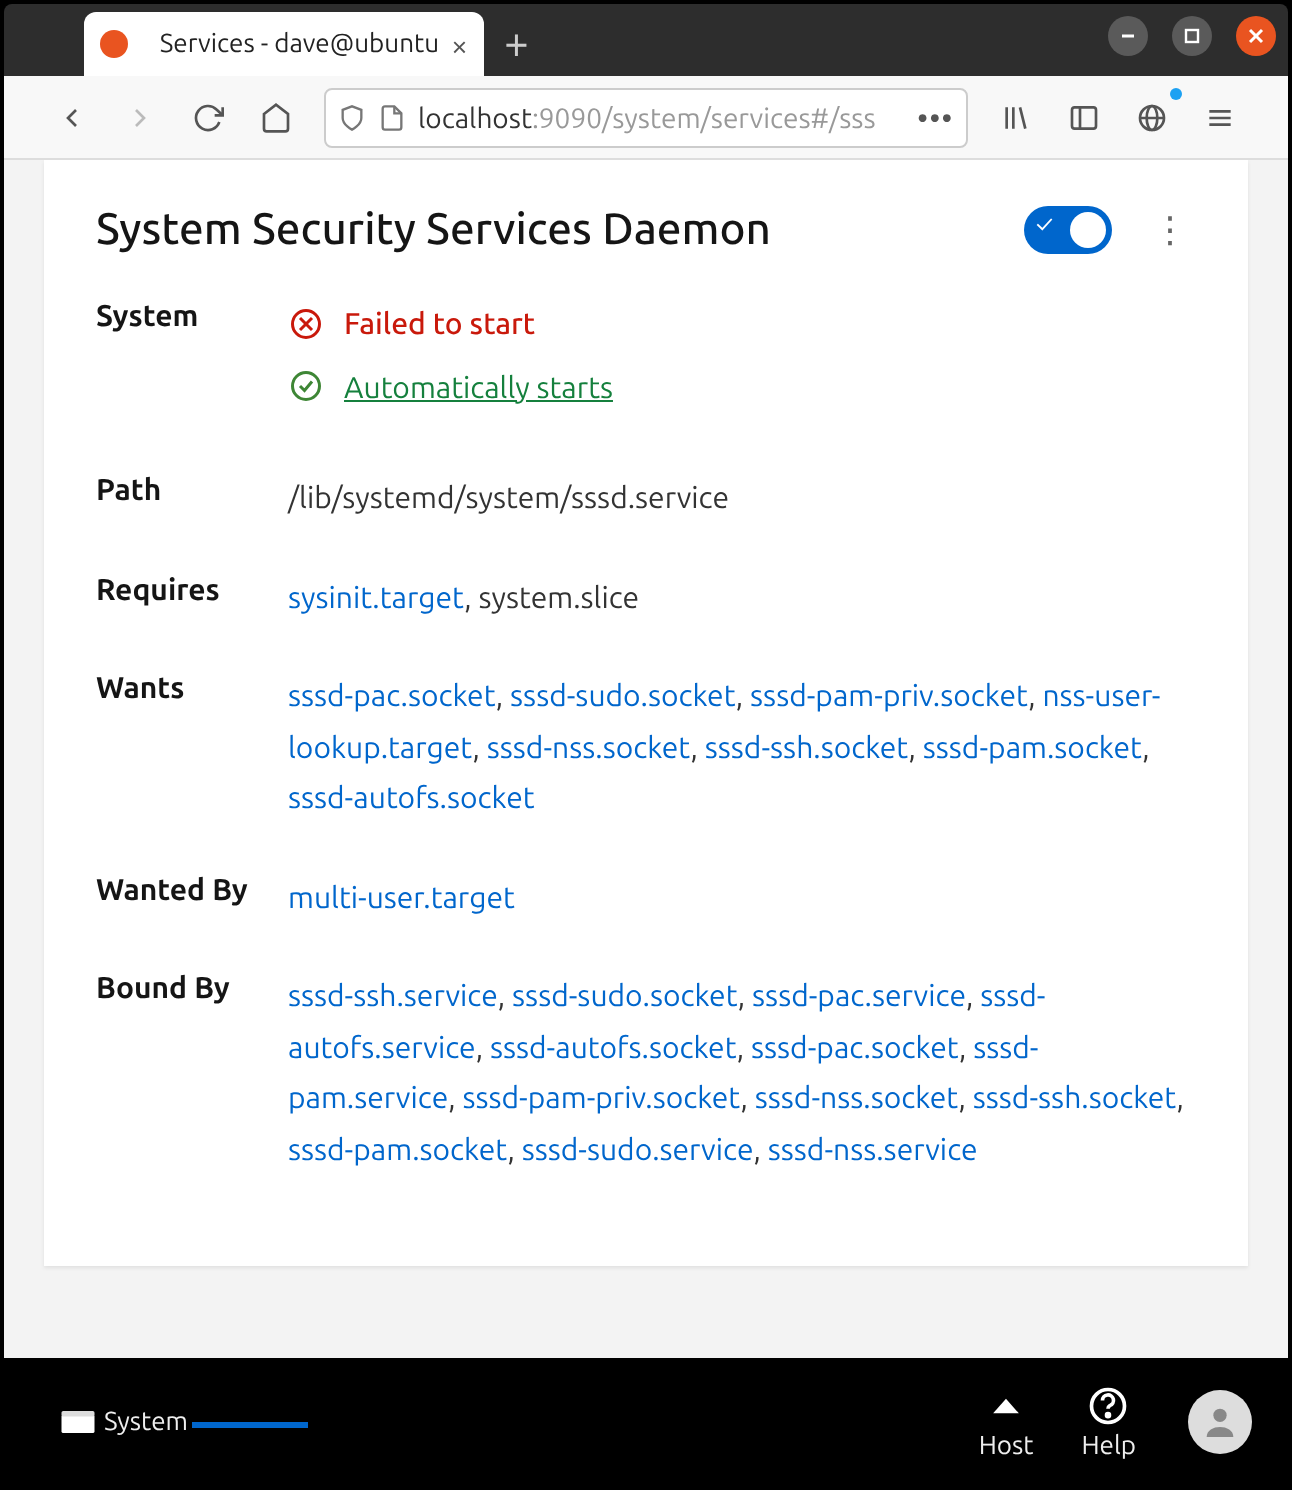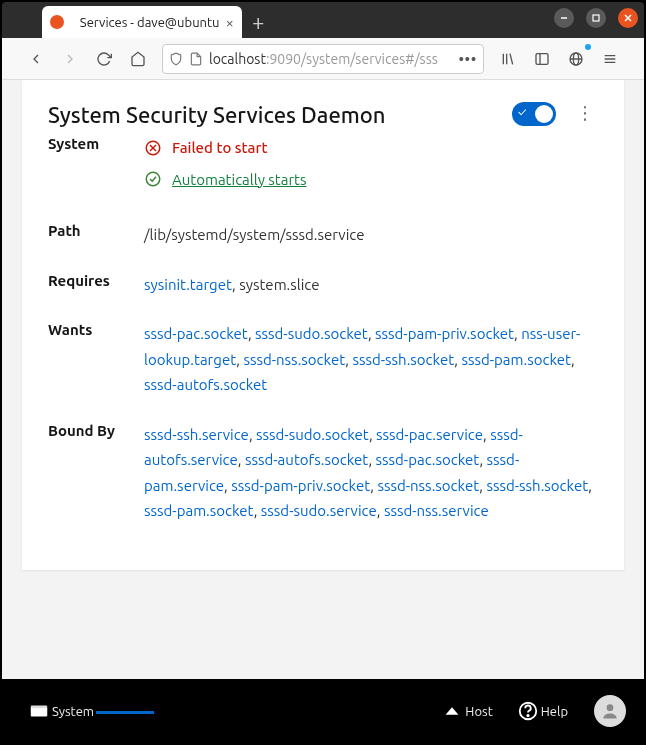"System Security Services Daemon" .card-header { align-items: flex-start -> center; margin-bottom: 8px -> 22px }
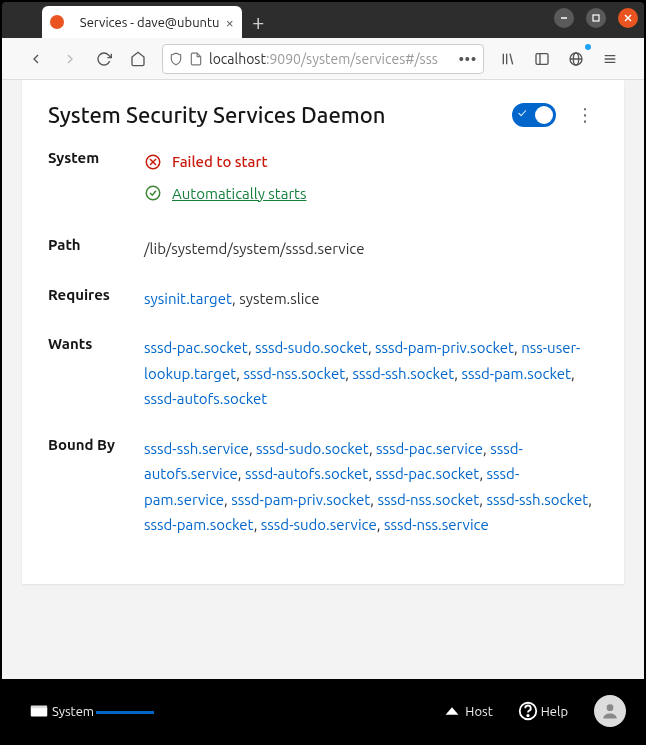"Wanted By" div.row { html: none -> <div> <div>Wanted By</div> <div><a>multi-user.target</a></div> </div> }
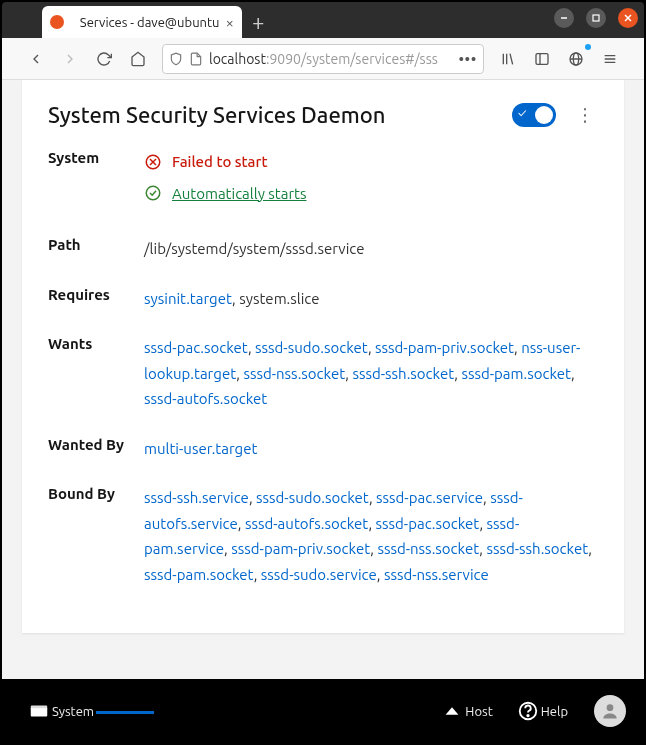"Host" .bb-item { flex-direction: row -> column }
